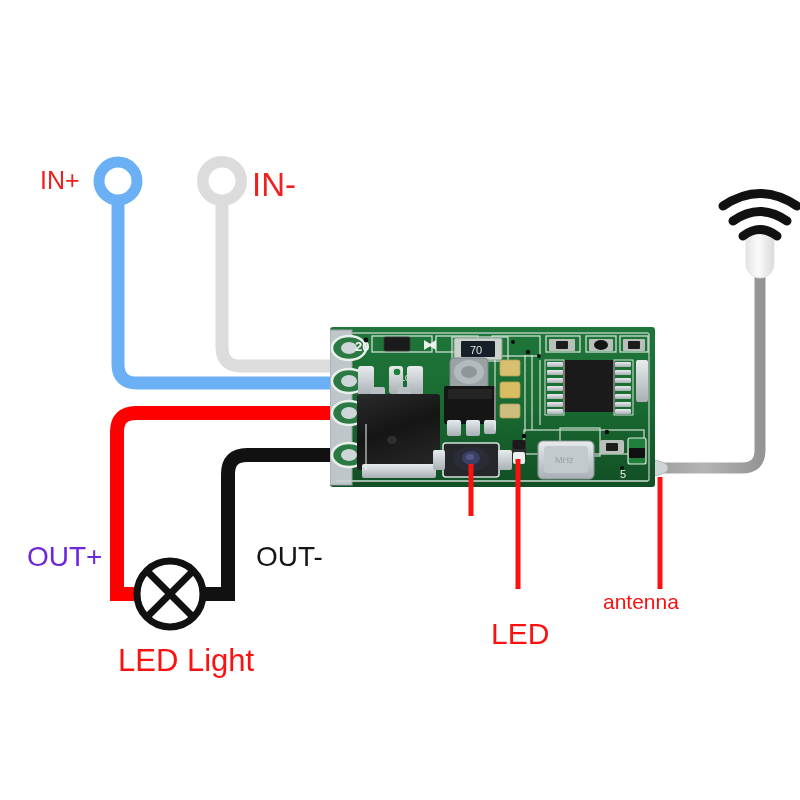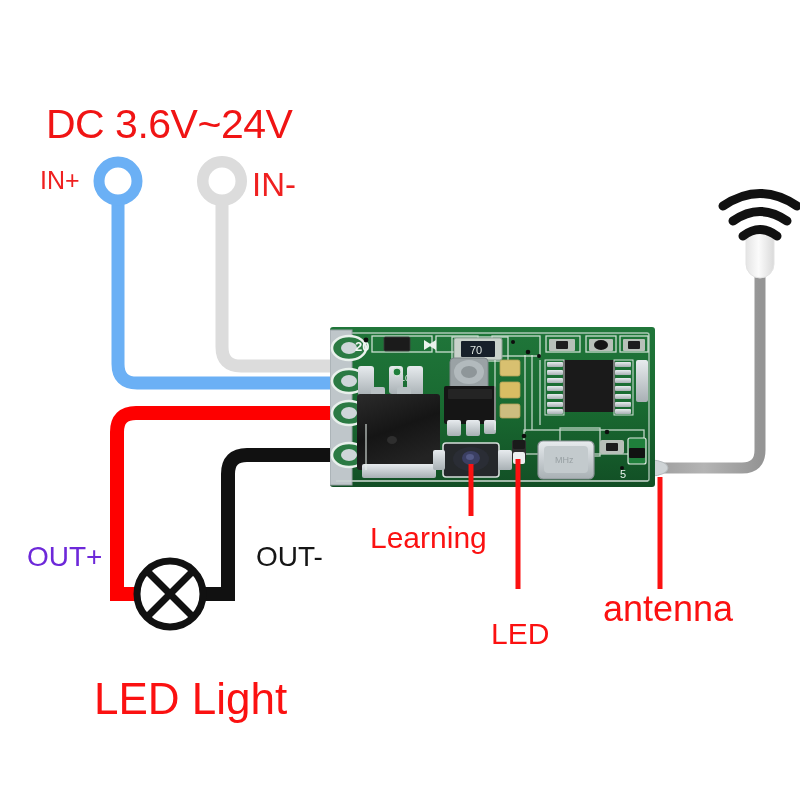"DC 3.6V~24V" div.lbl { html: <div>DC 3.6V~24V</div> -> none }
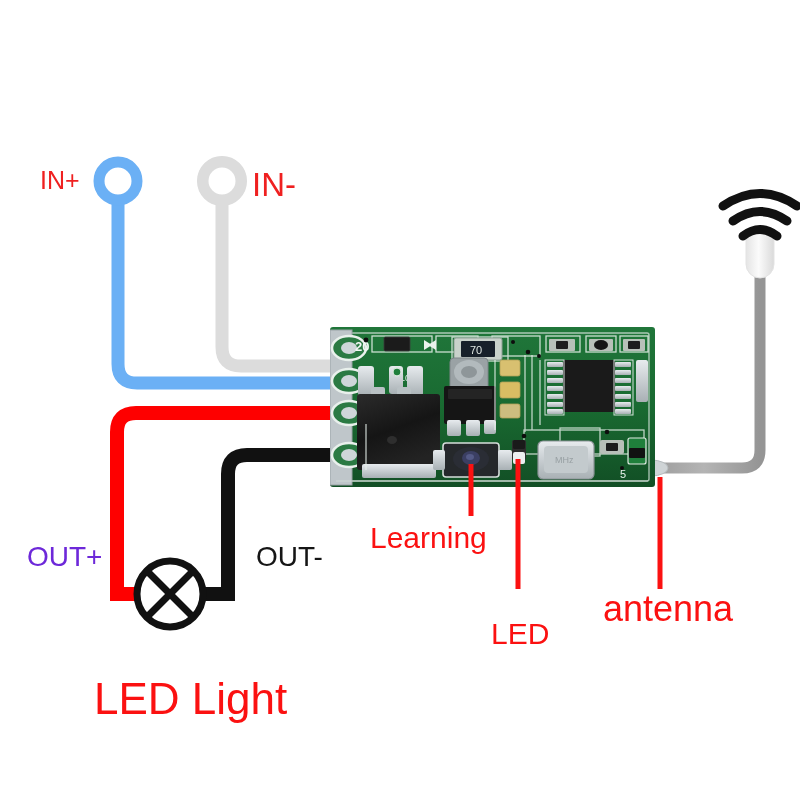"Learning" div.lbl { html: <div>Learning</div> -> none }
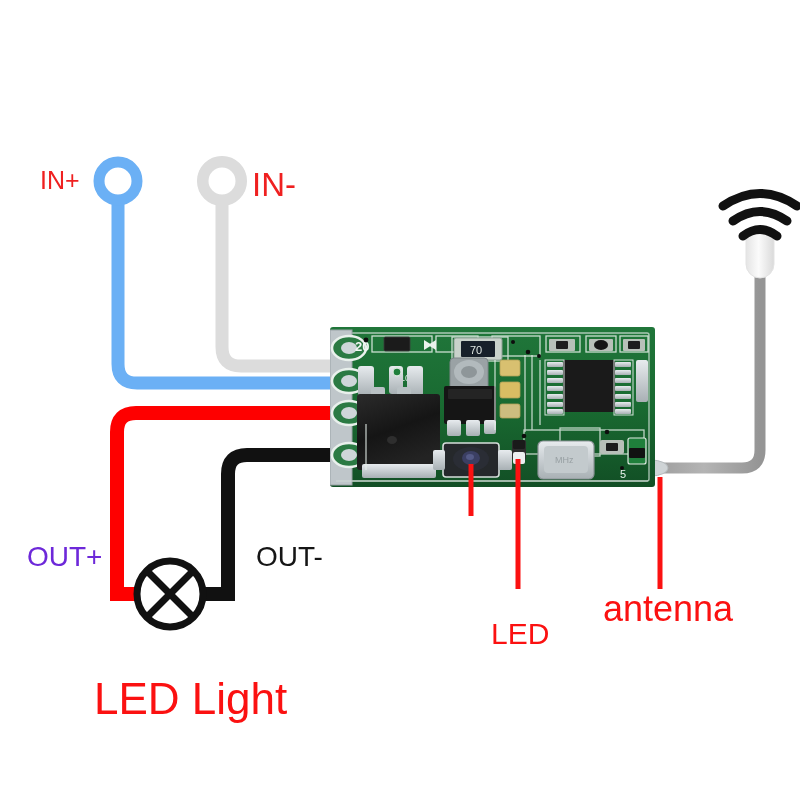"antenna" #lbl-antenna { font-size: 36px -> 21px }
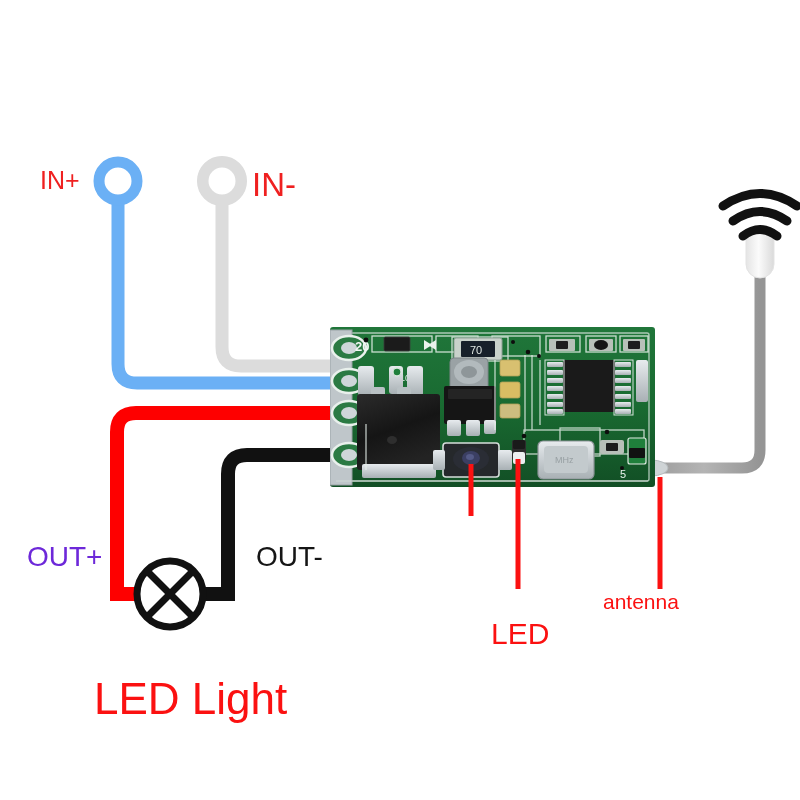"LED Light" #lbl-ledlight { font-size: 44px -> 31px; left: 94px -> 118px; margin-top: 32px -> none }
